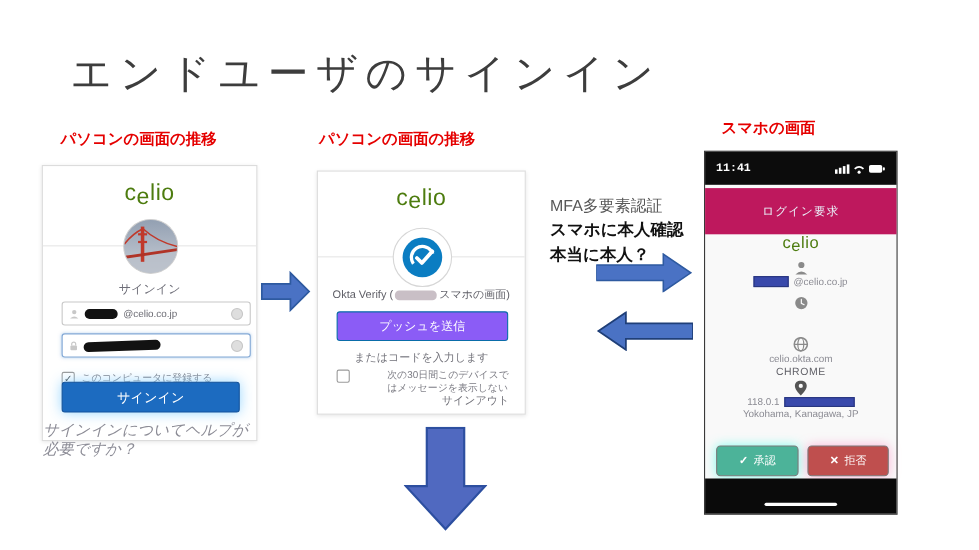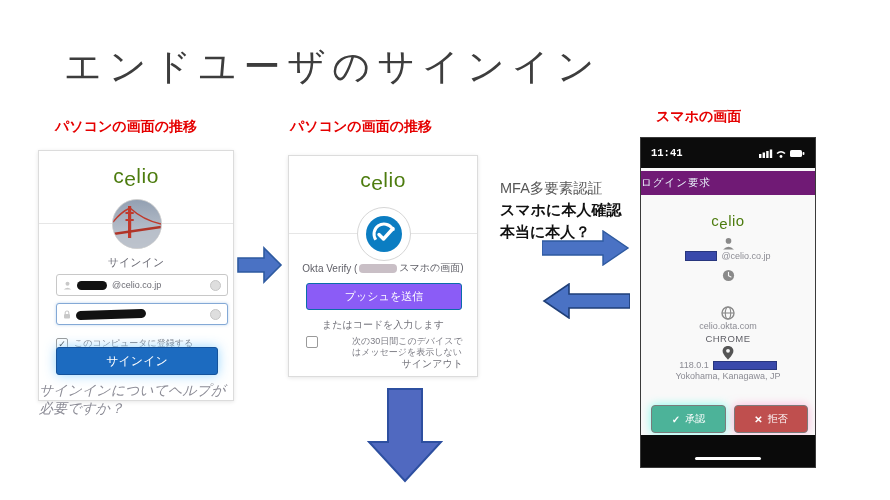"ログイン要求" .p-header { background: #701a75 -> #be185d; height: 24px -> 42px; justify-content: none -> center }
